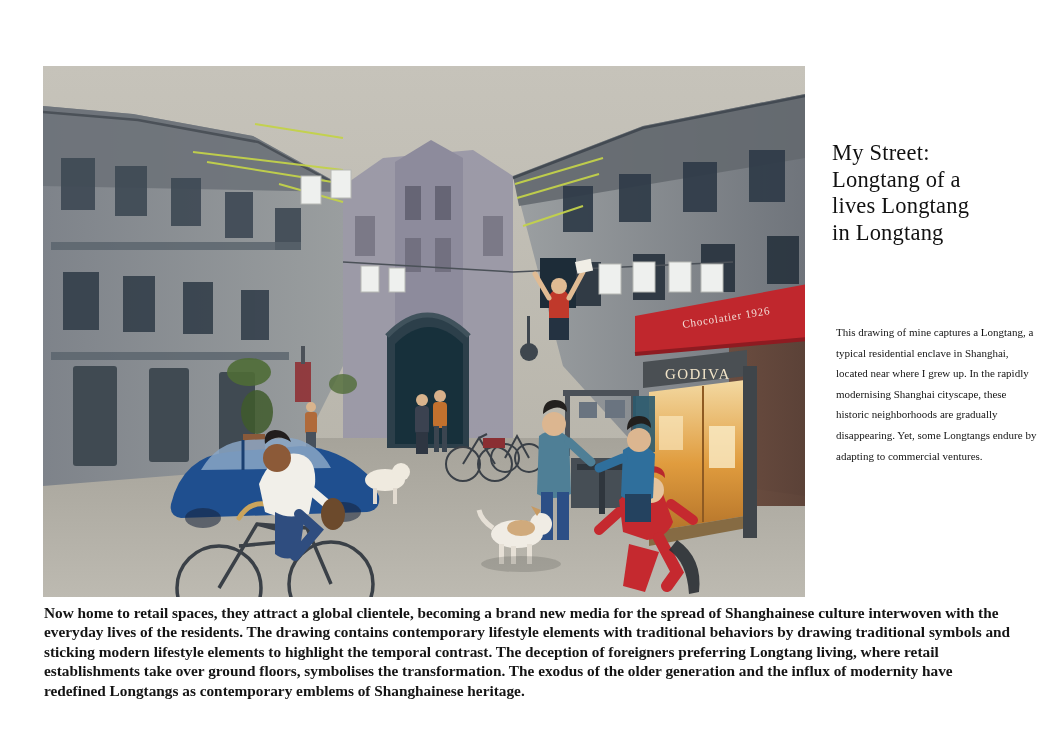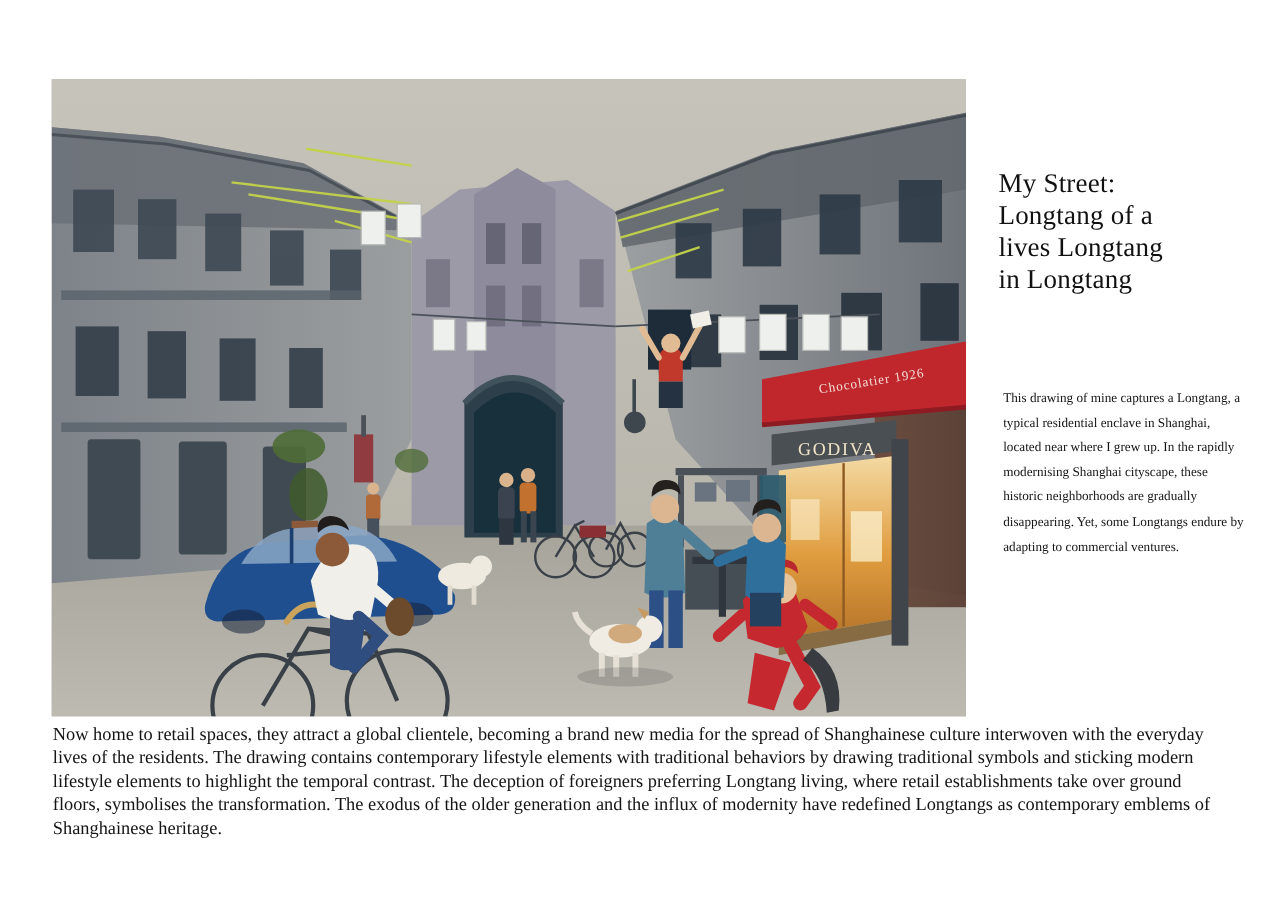"Now home to retail spaces," .bottom-text p { font-weight: none -> bold }
